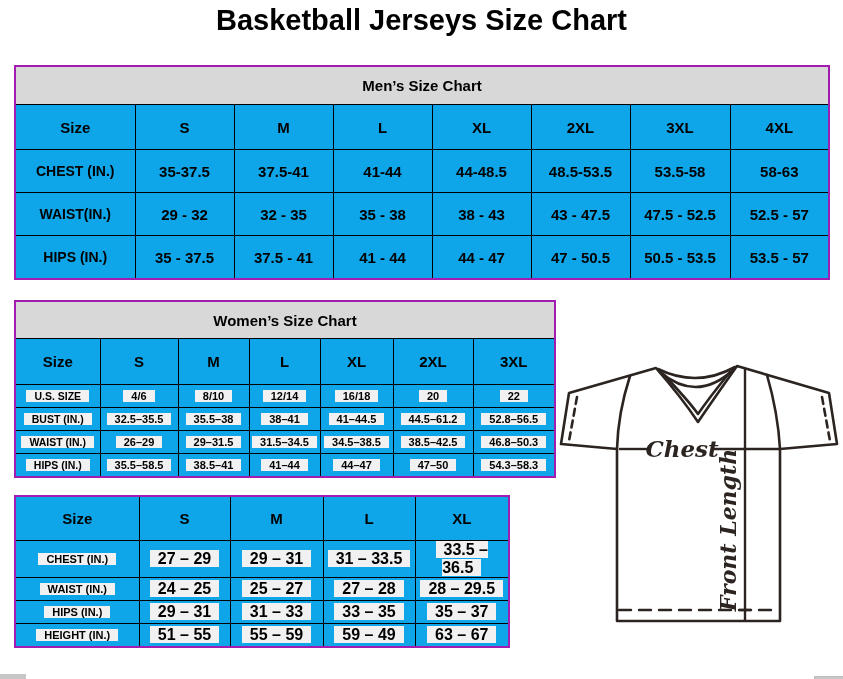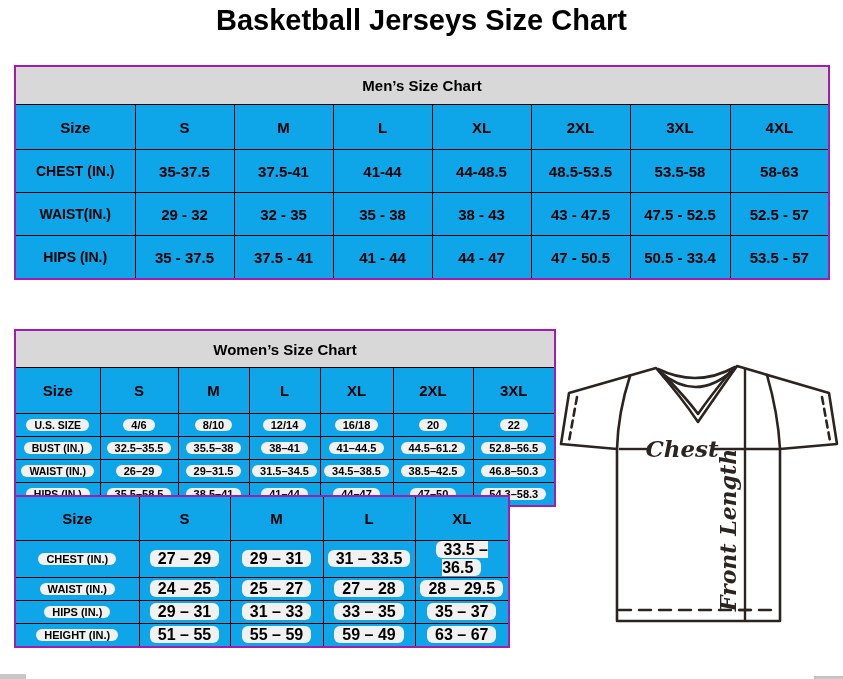"50.5 - 33.4" td.val { text: 33.4 -> 53.5 }
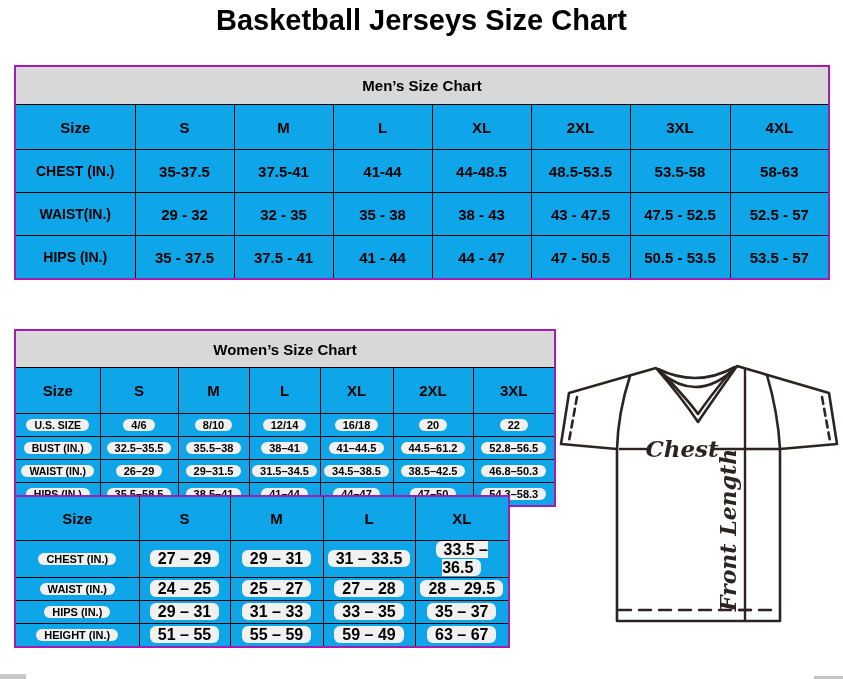"Women’s Size Chart" .womens { margin-top: 29px -> none }
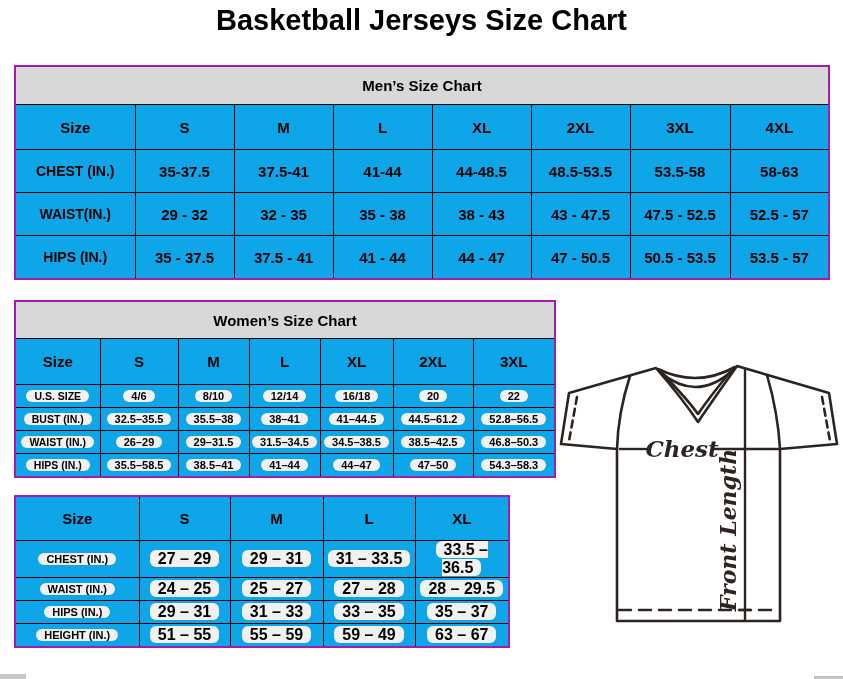"U.S. SIZE" .hl { border-radius: 6px -> none }
